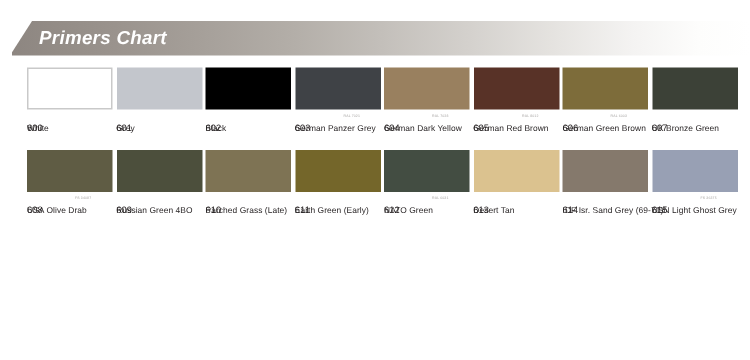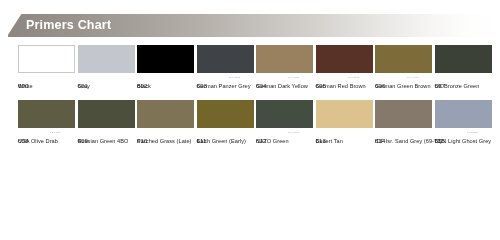"Primers Chart" #banner-wrap { font-style: none -> italic }
